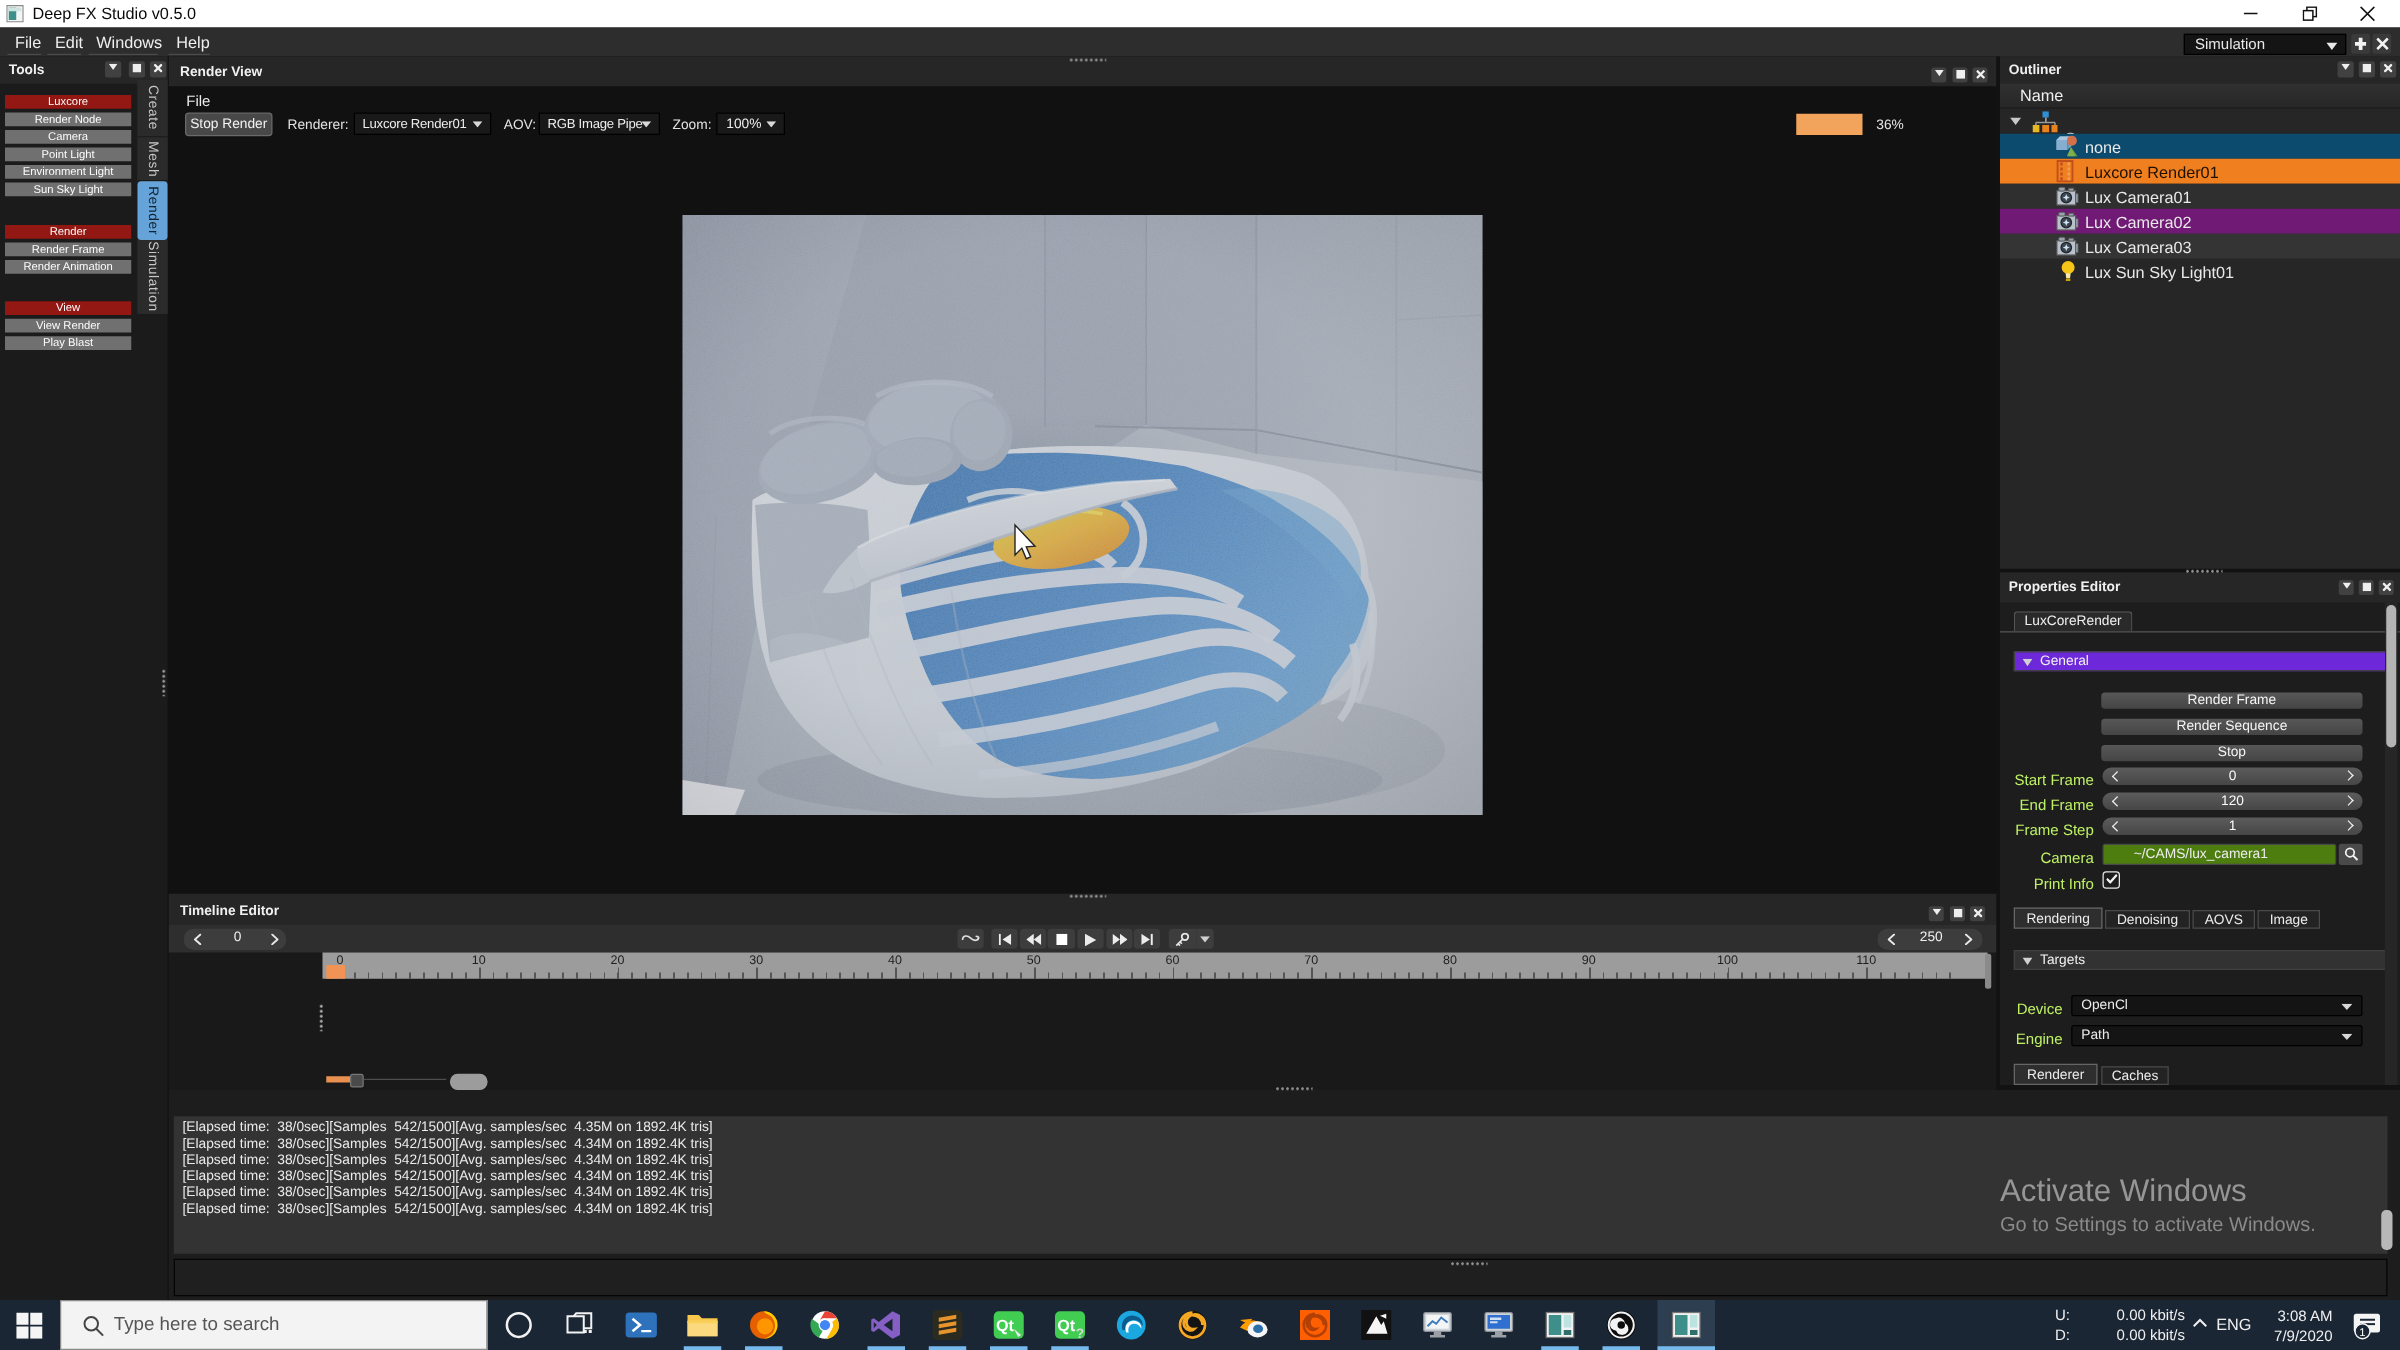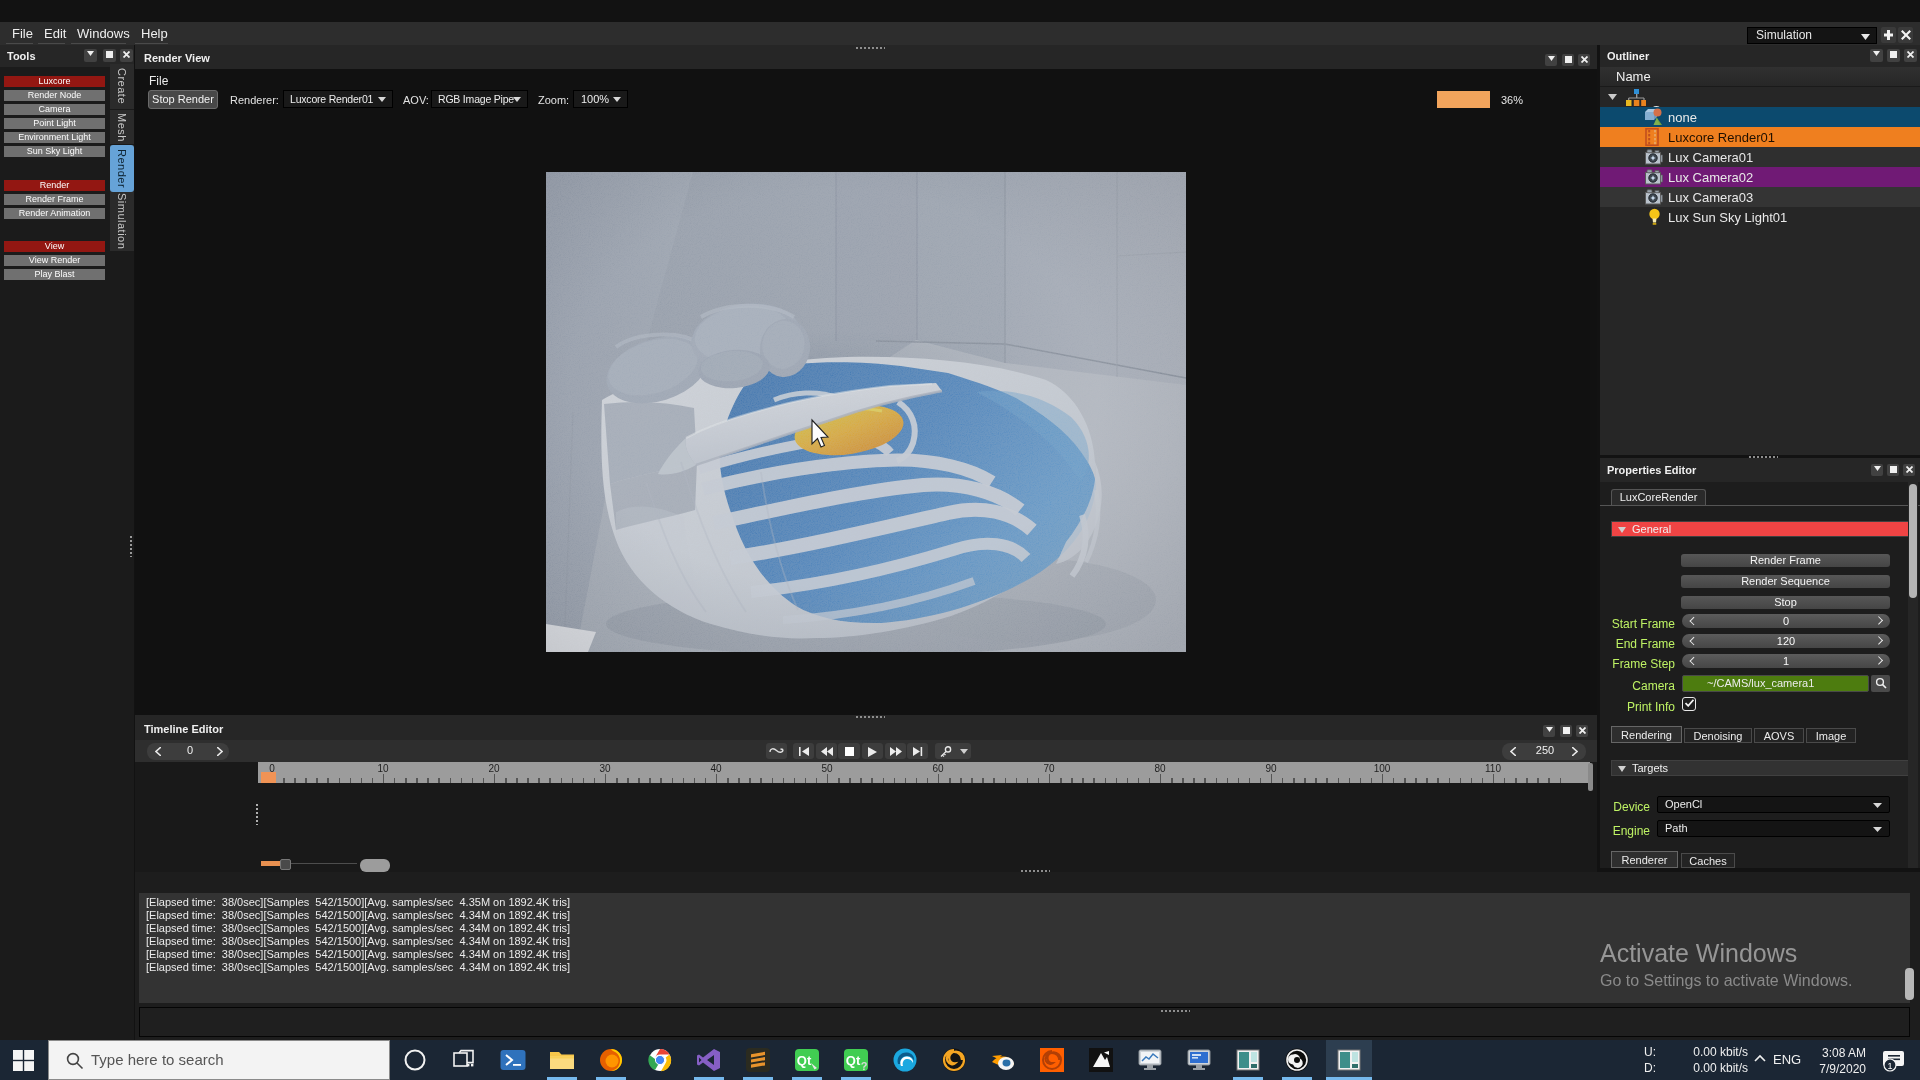"Deep FX Studio v0.5.0" div.abs { html: none -> <div> <svg> <rect></rect> <rect></rect> <rect></rect> </svg> <span>Deep FX Studio v0.5.0</span> <svg> <rect></rect> </svg> <svg> <rect></rect> <rect></rect> </svg> <svg> <path></path> </svg> </div> }
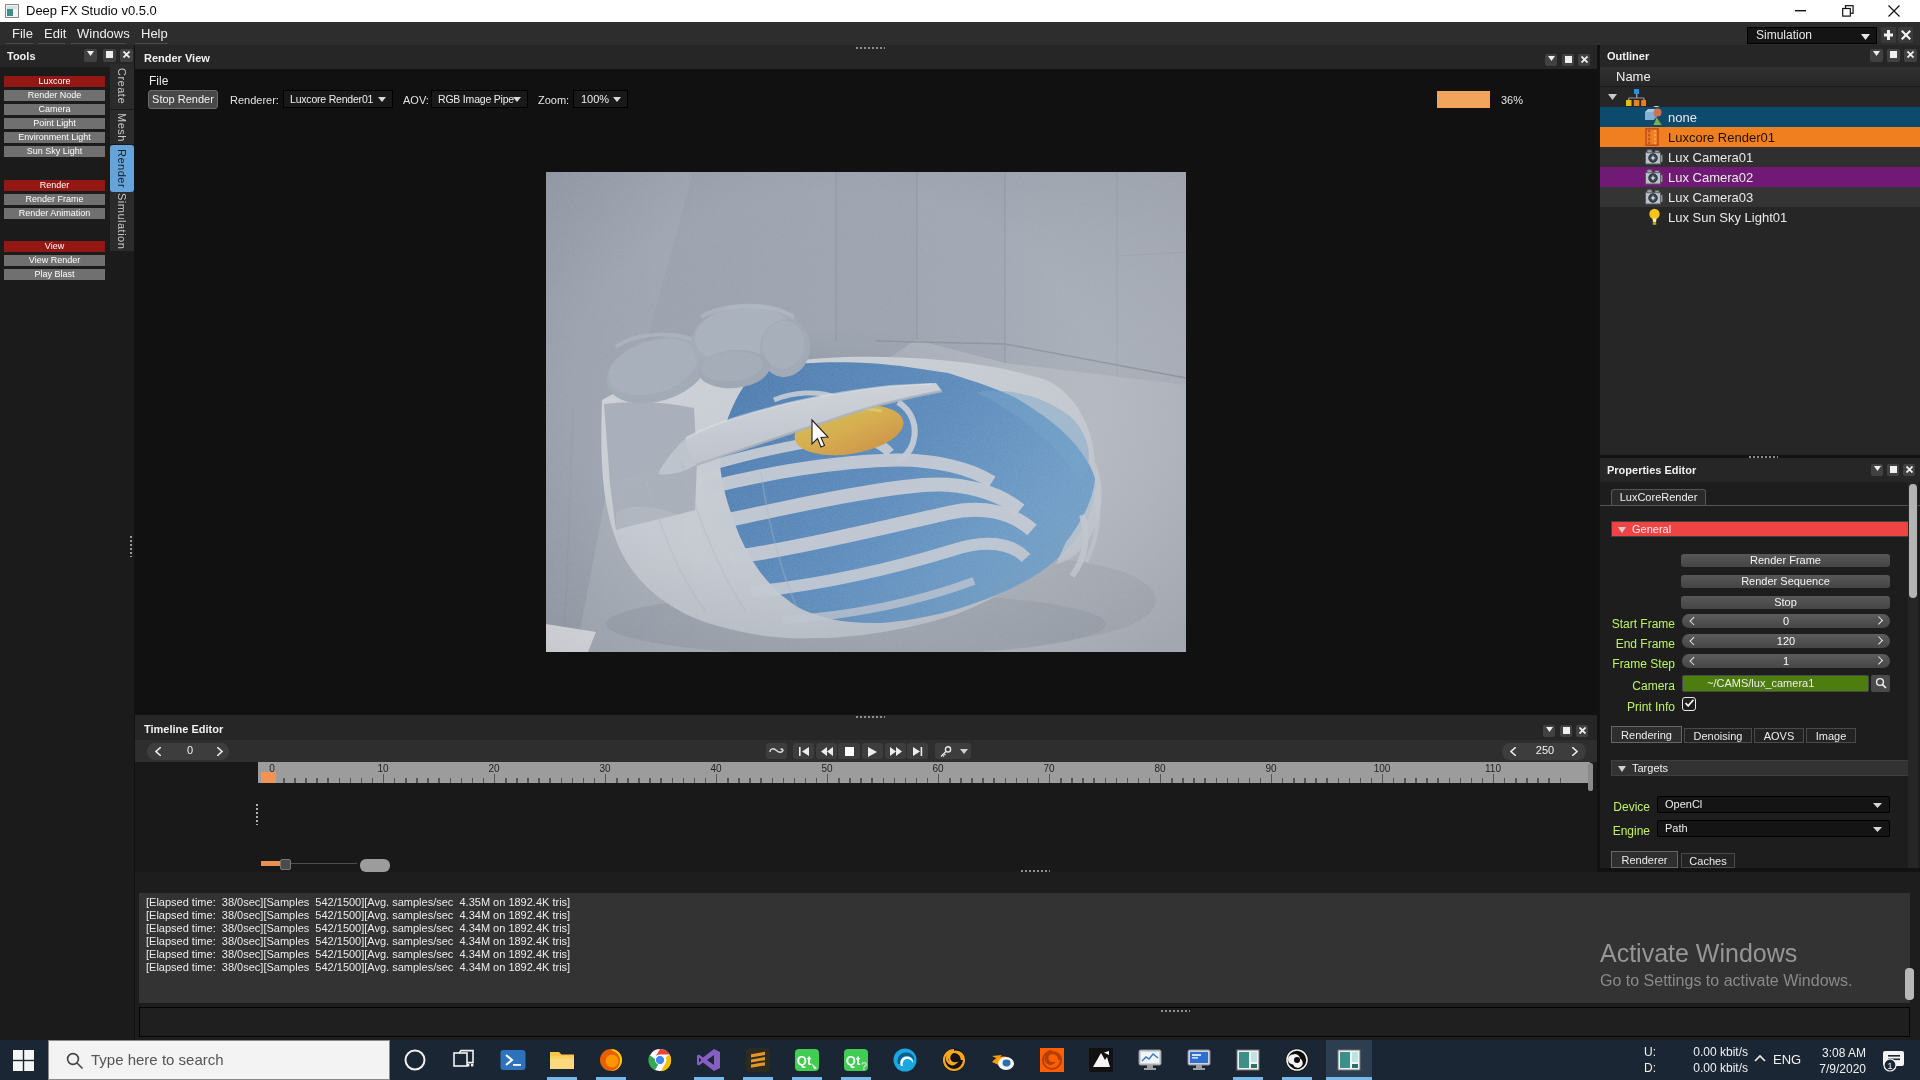"General" div.abs { background: #ef4444 -> #6d28d9 }
